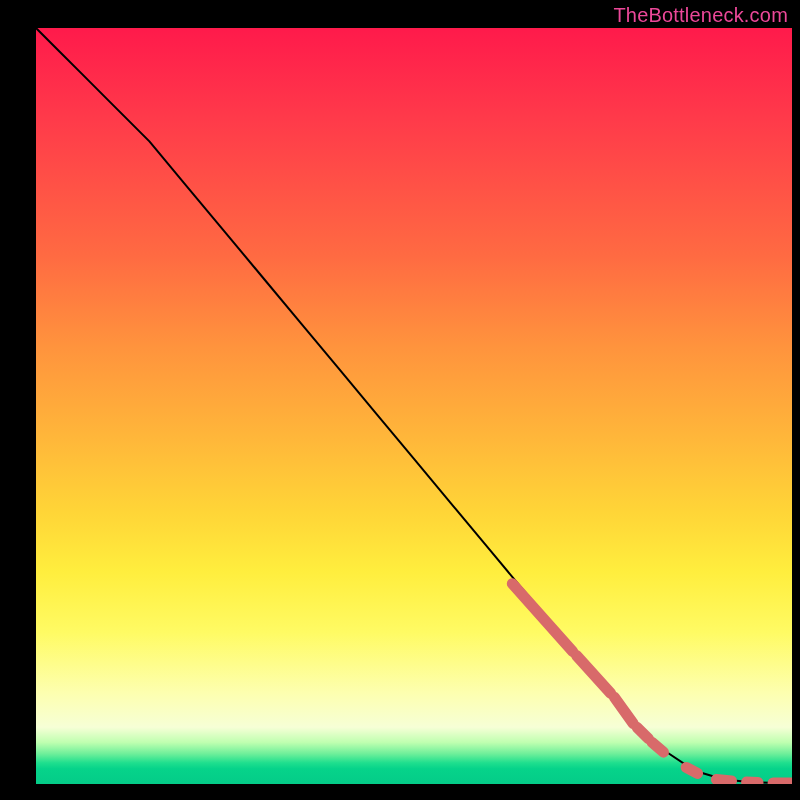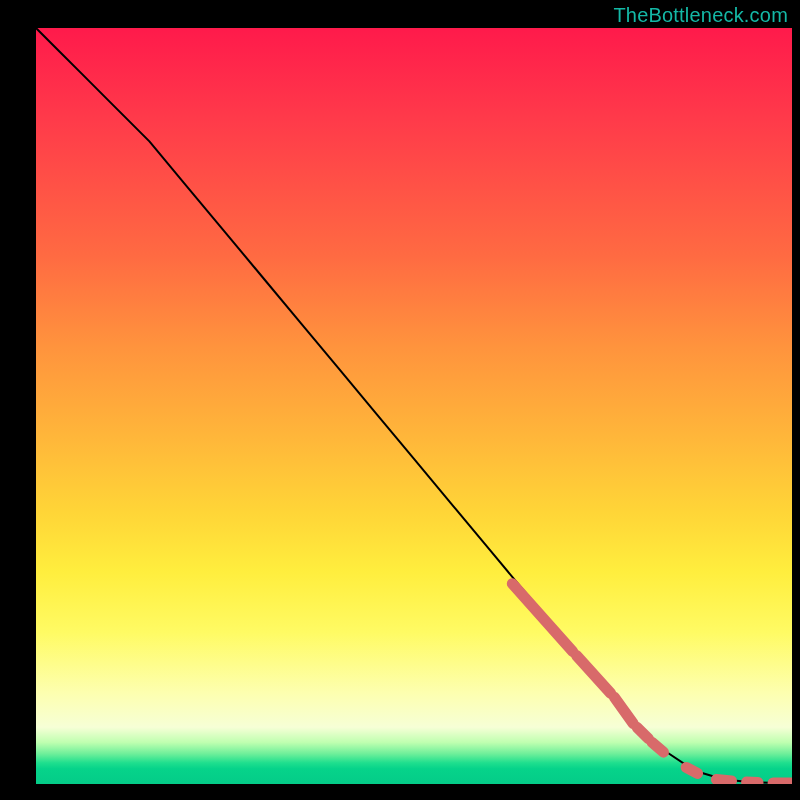"TheBottleneck.com" .watermark { color: #14b8a6 -> #ec4899 }
